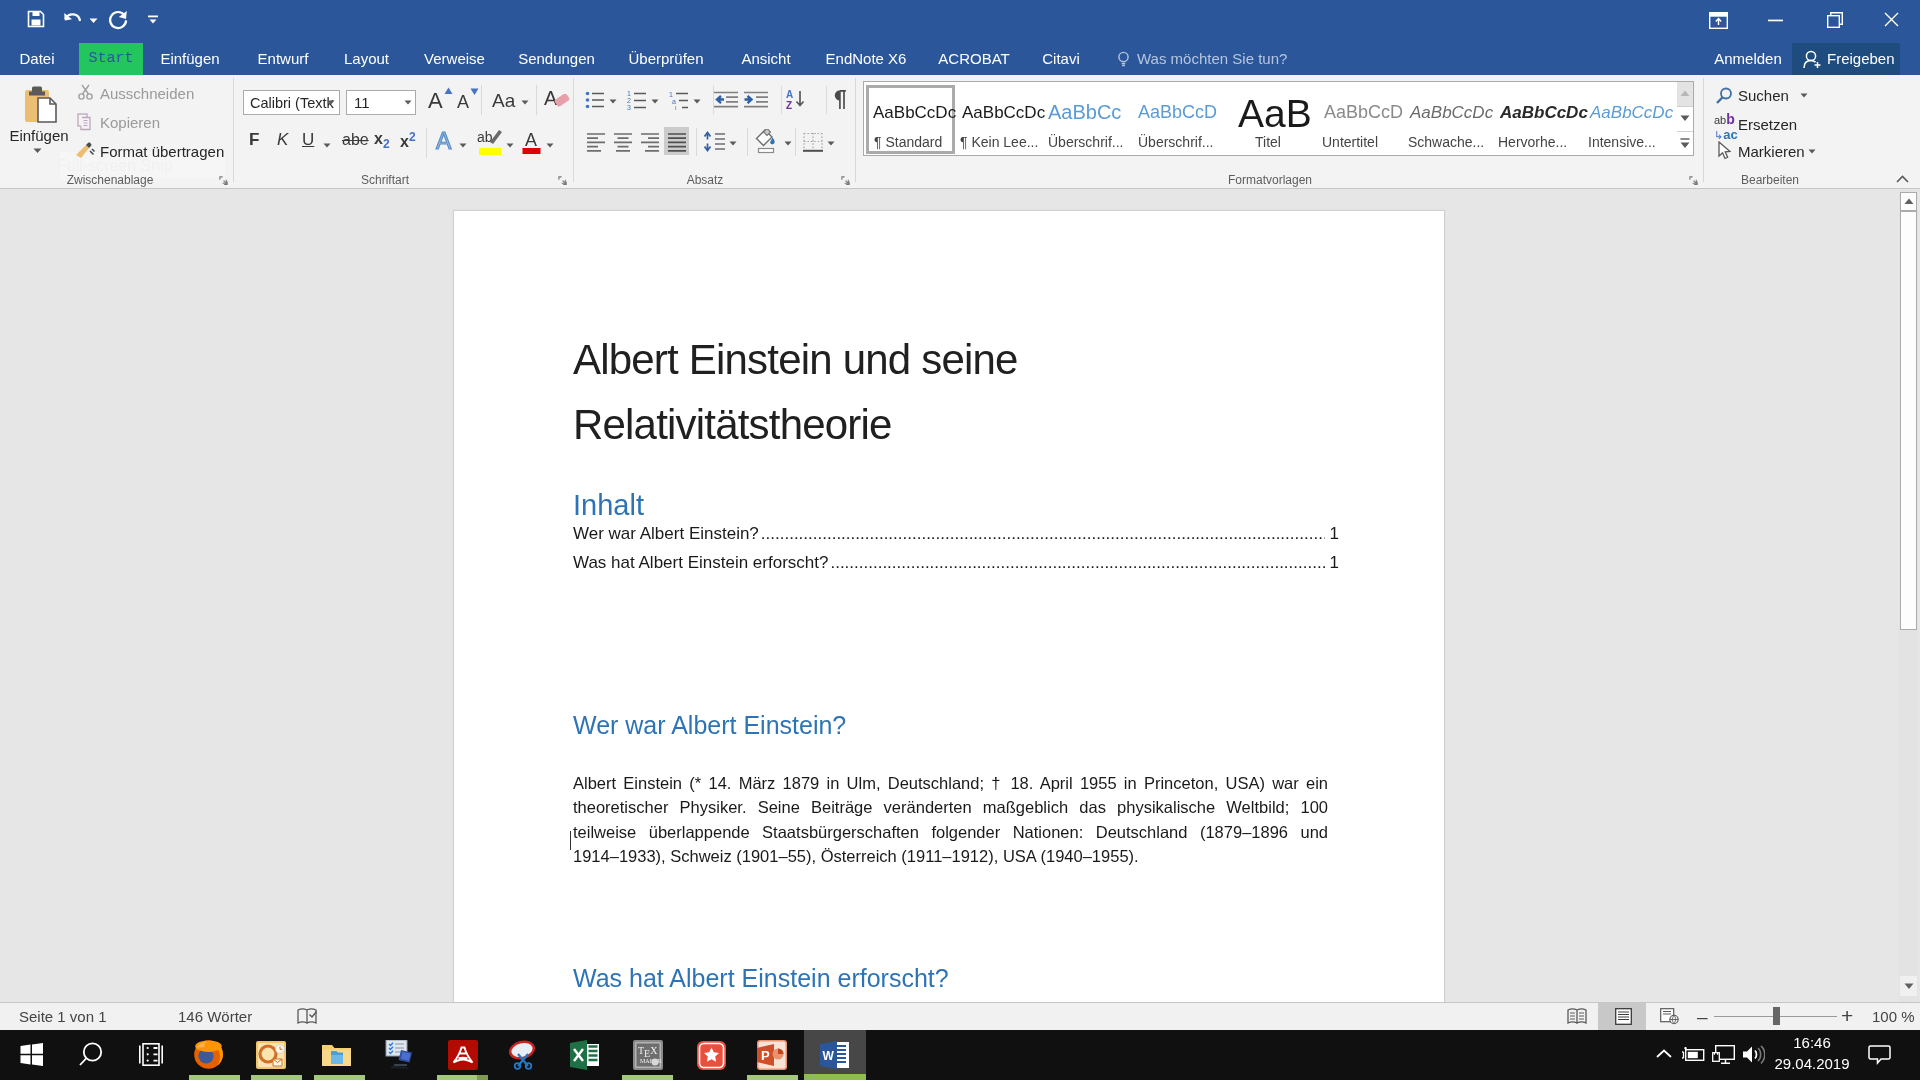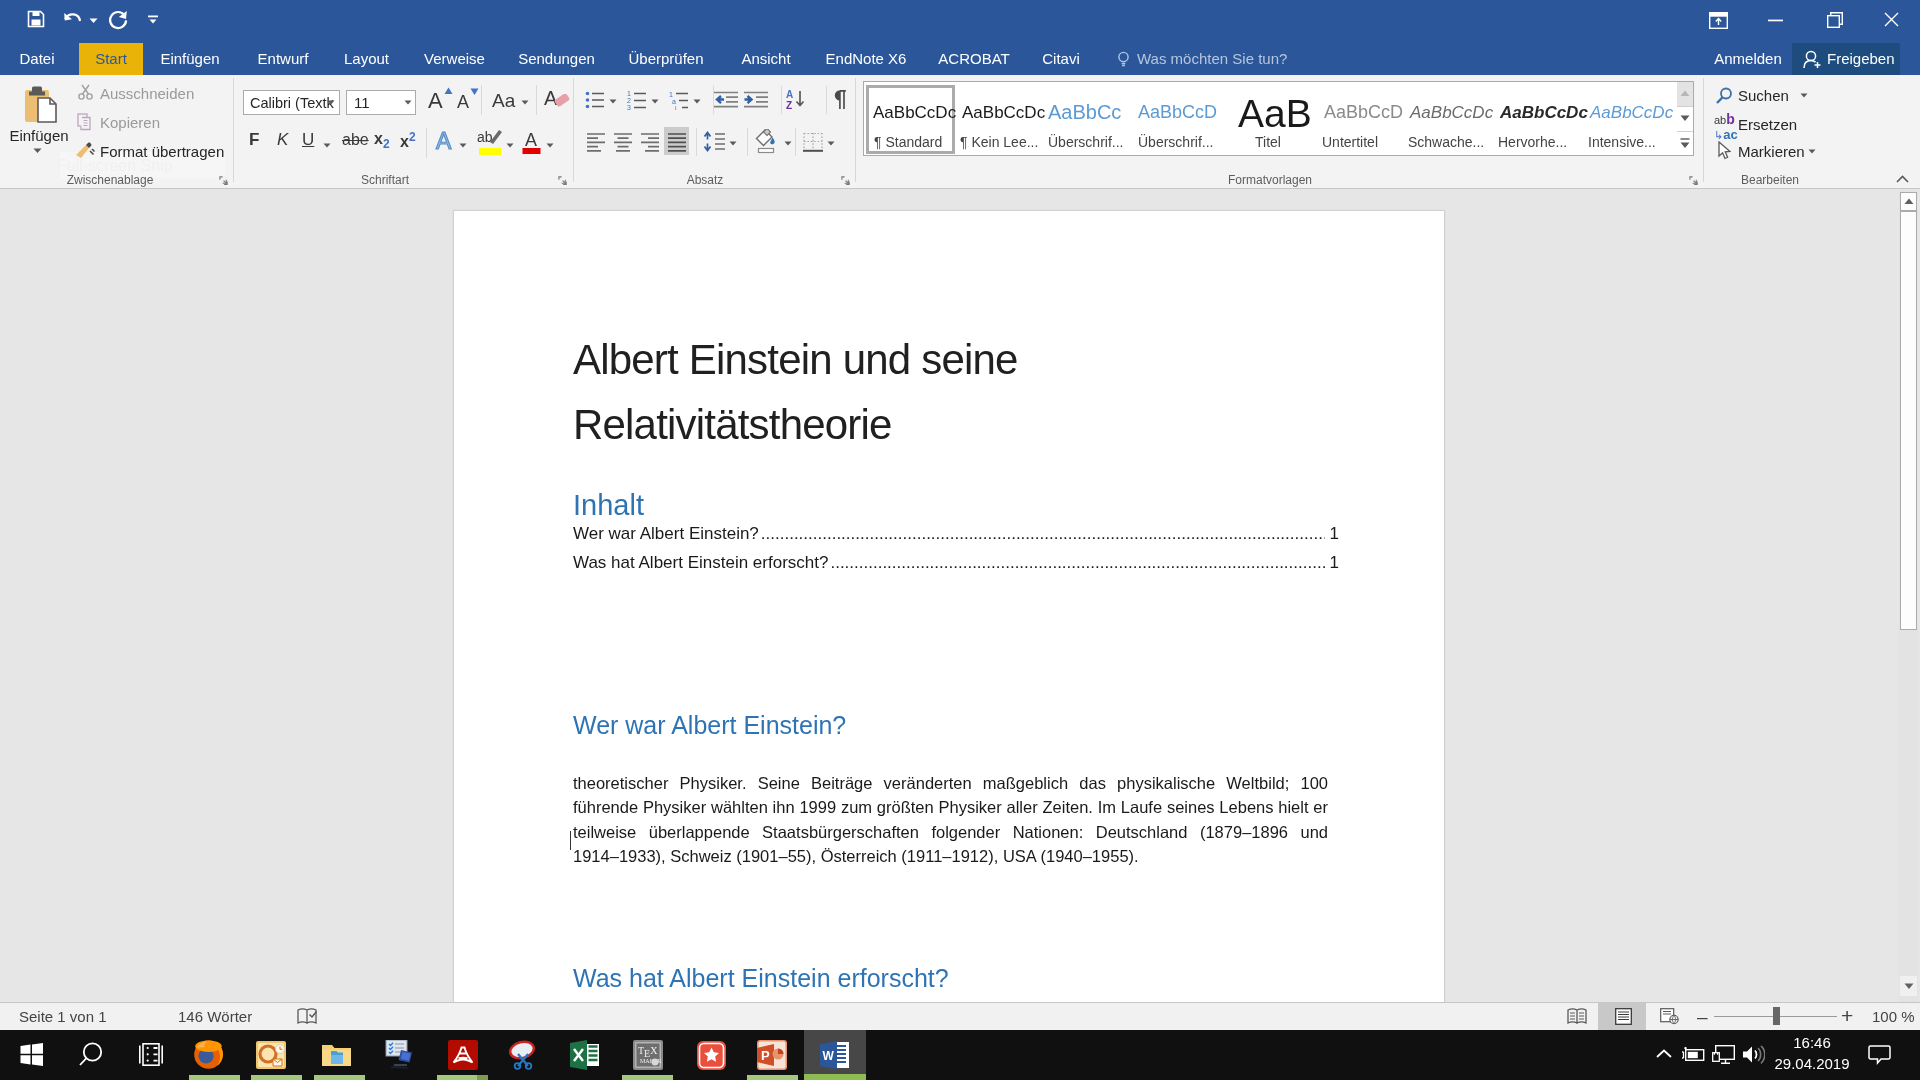"Start" #tab-start { background: #eab308 -> #22c55e; font-family: none -> Liberation Mono, monospace }
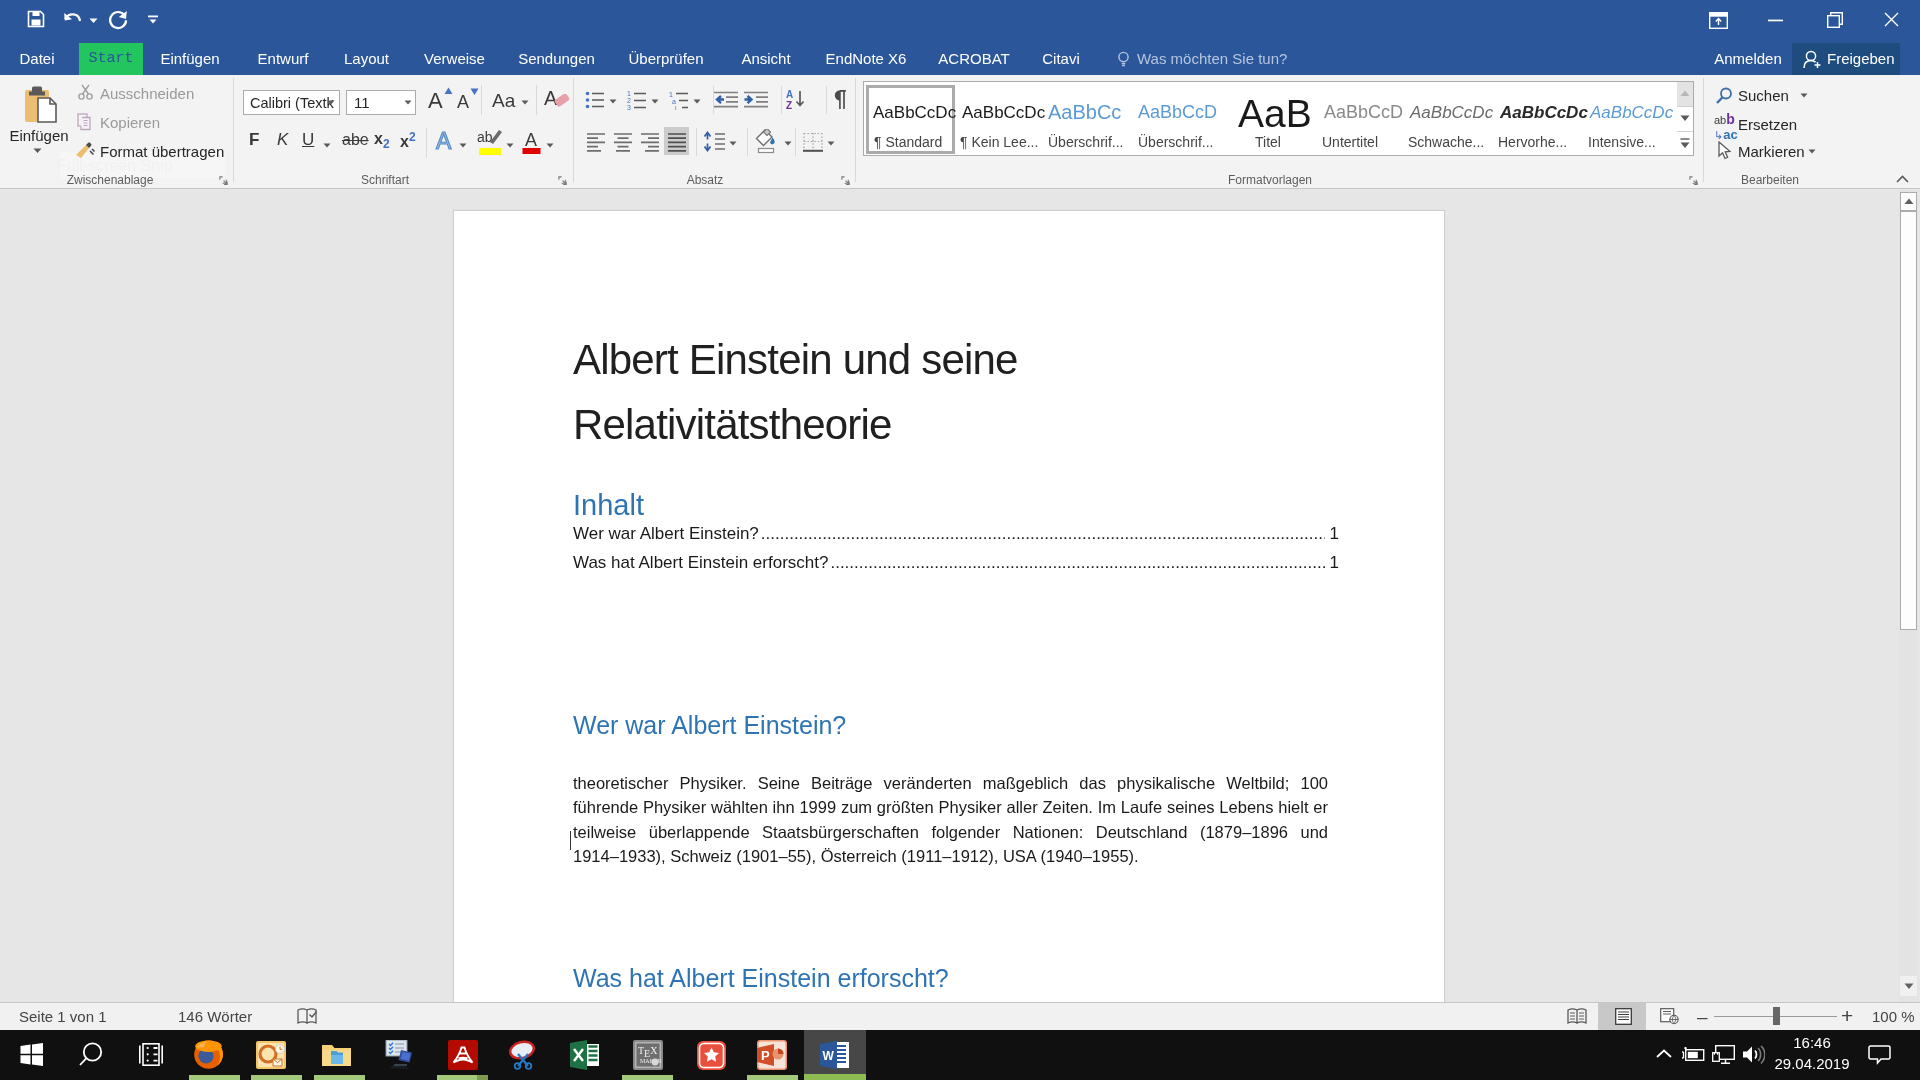"Albert Einstein (* 14. März" div.jl { html: none -> <div>Albert Einstein (* 14. März 1879 in Ulm, Deutschland; † 18. April 1955 in Princeton, USA) war ein</div> }
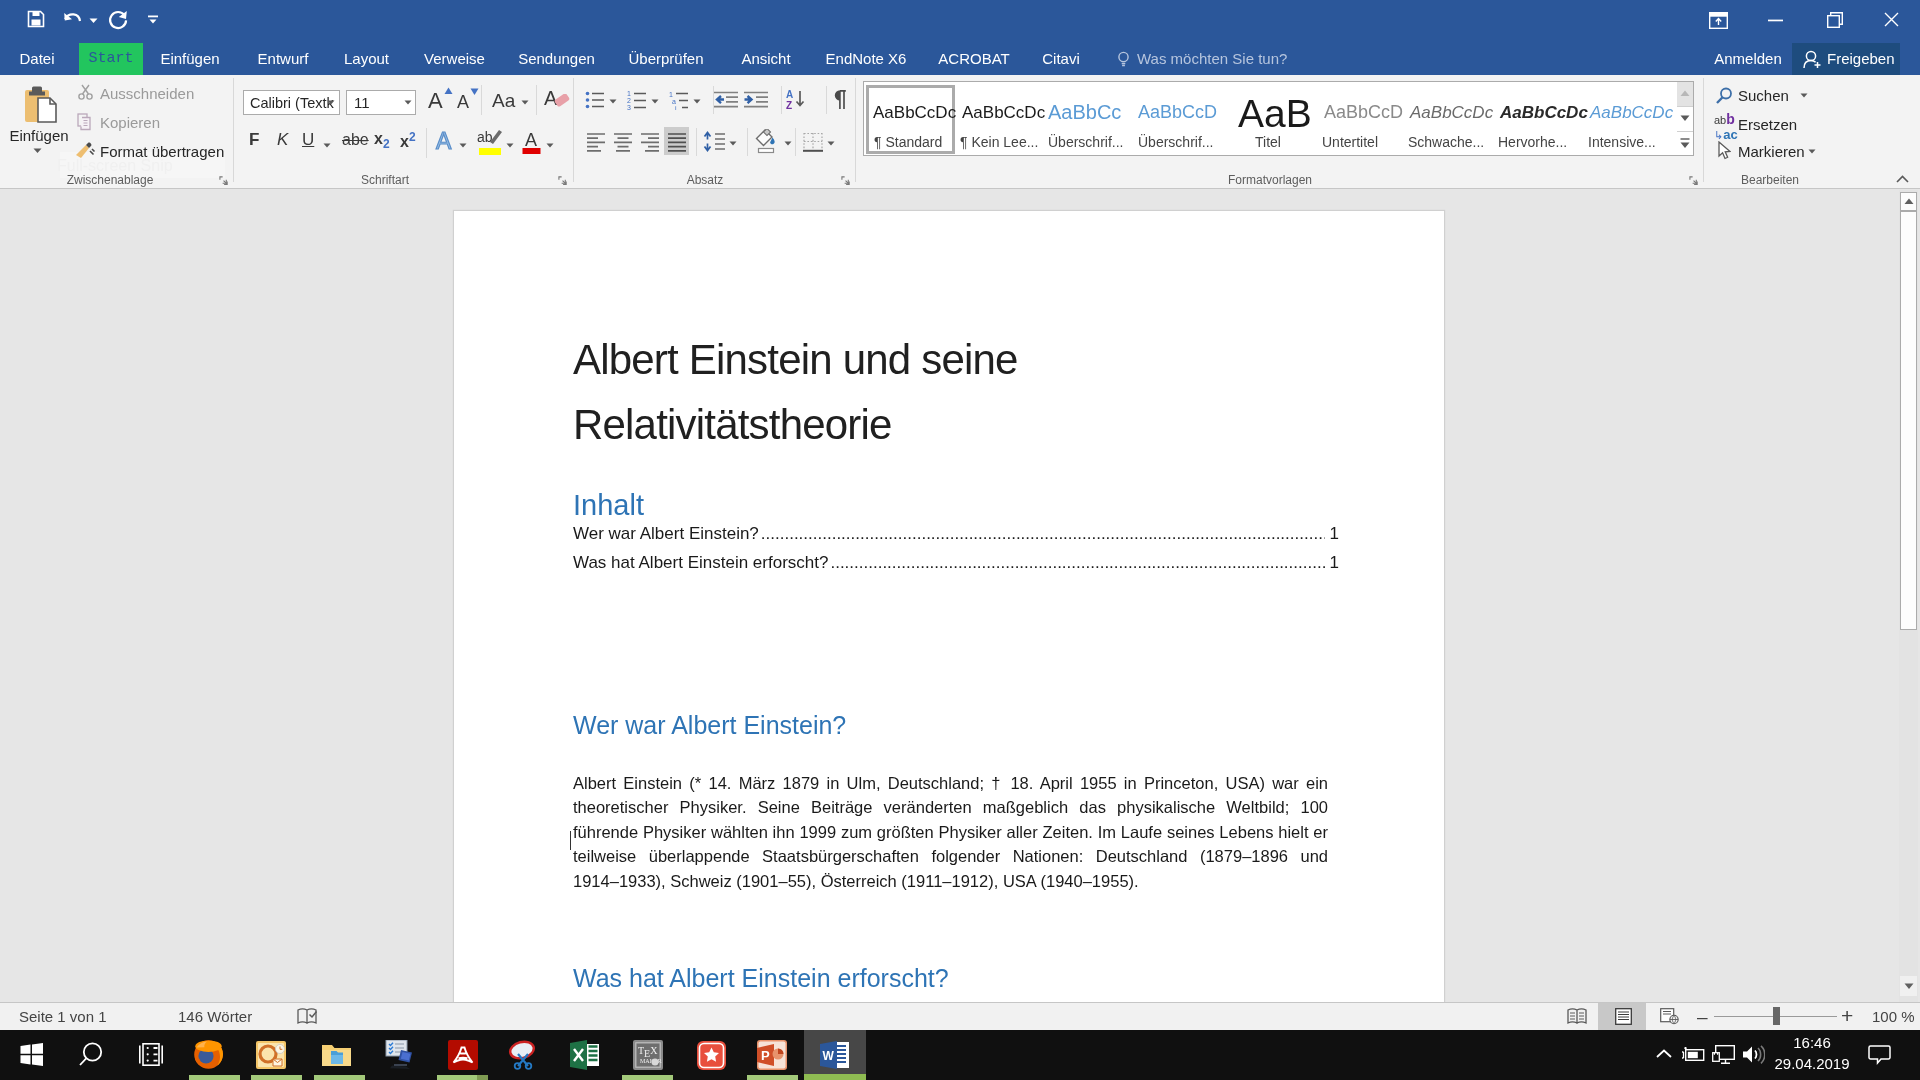"führende Physiker wählten ihn 1999" div.jl { html: <div>führende Physiker wählten ihn 1999 zum größten Physiker aller Zeiten. Im Laufe seines Lebens hielt er</div> -> none }
